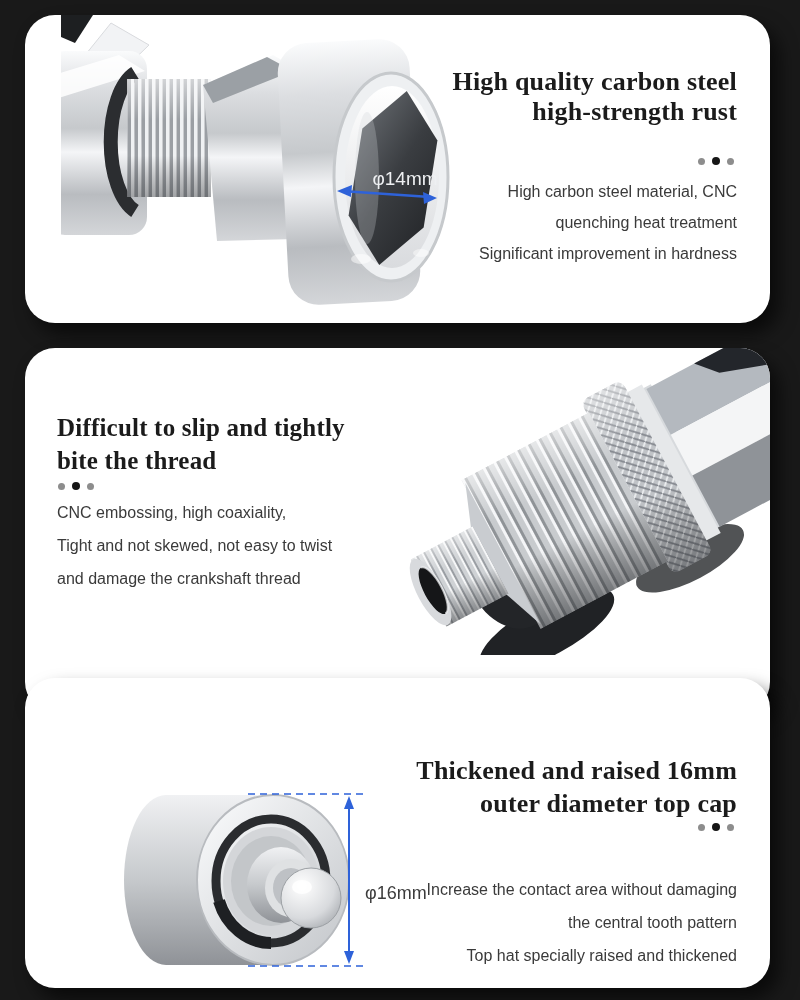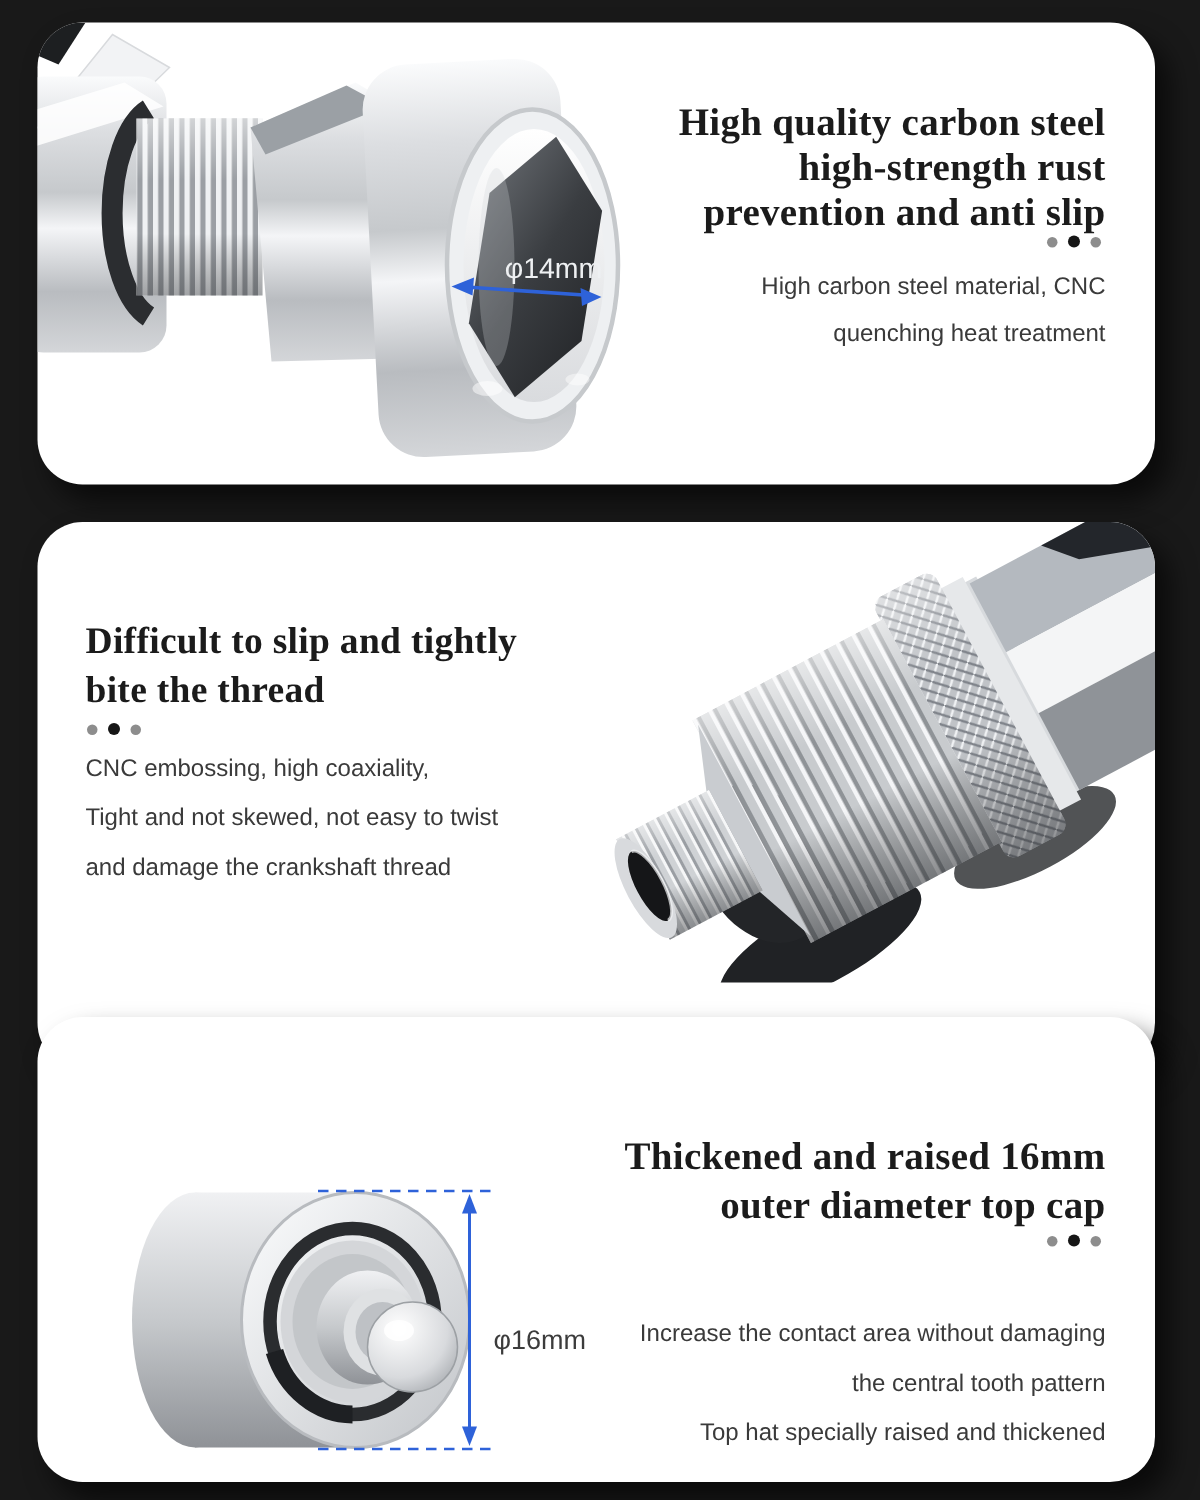"prevention and anti slip" div.tl { html: <div>prevention and anti slip</div> -> none }
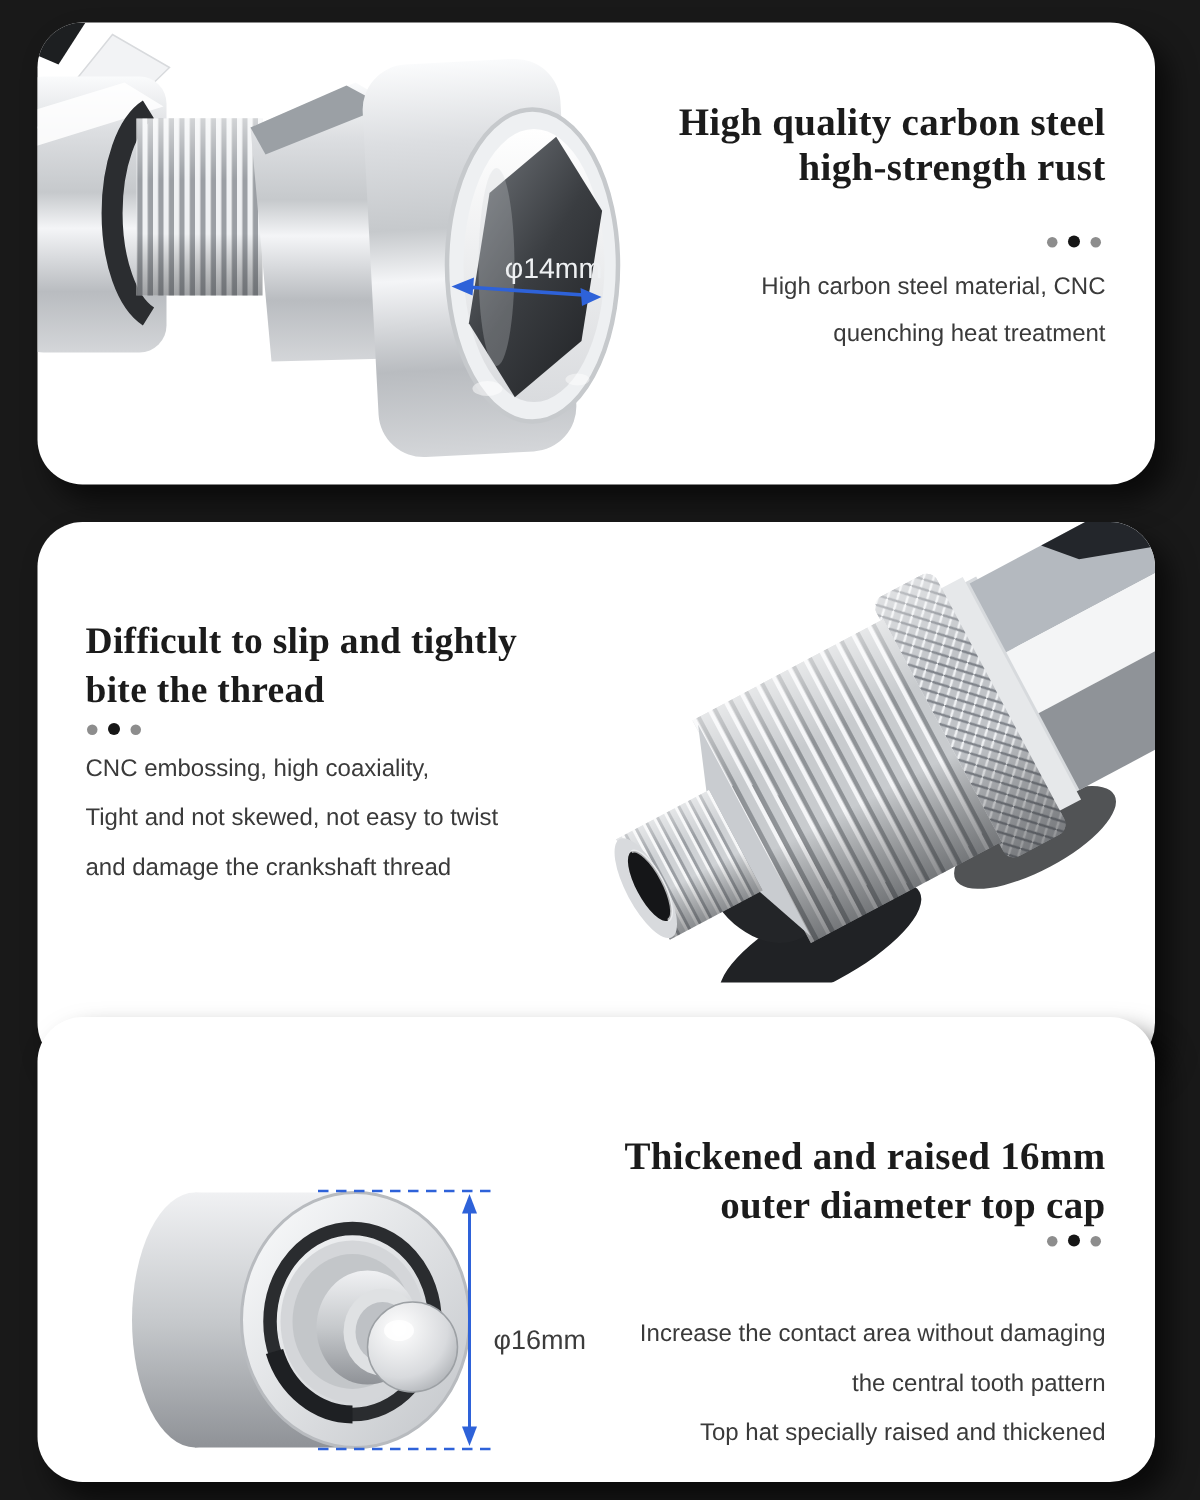"φ14mm" .photo { padding-left: none -> 36px }
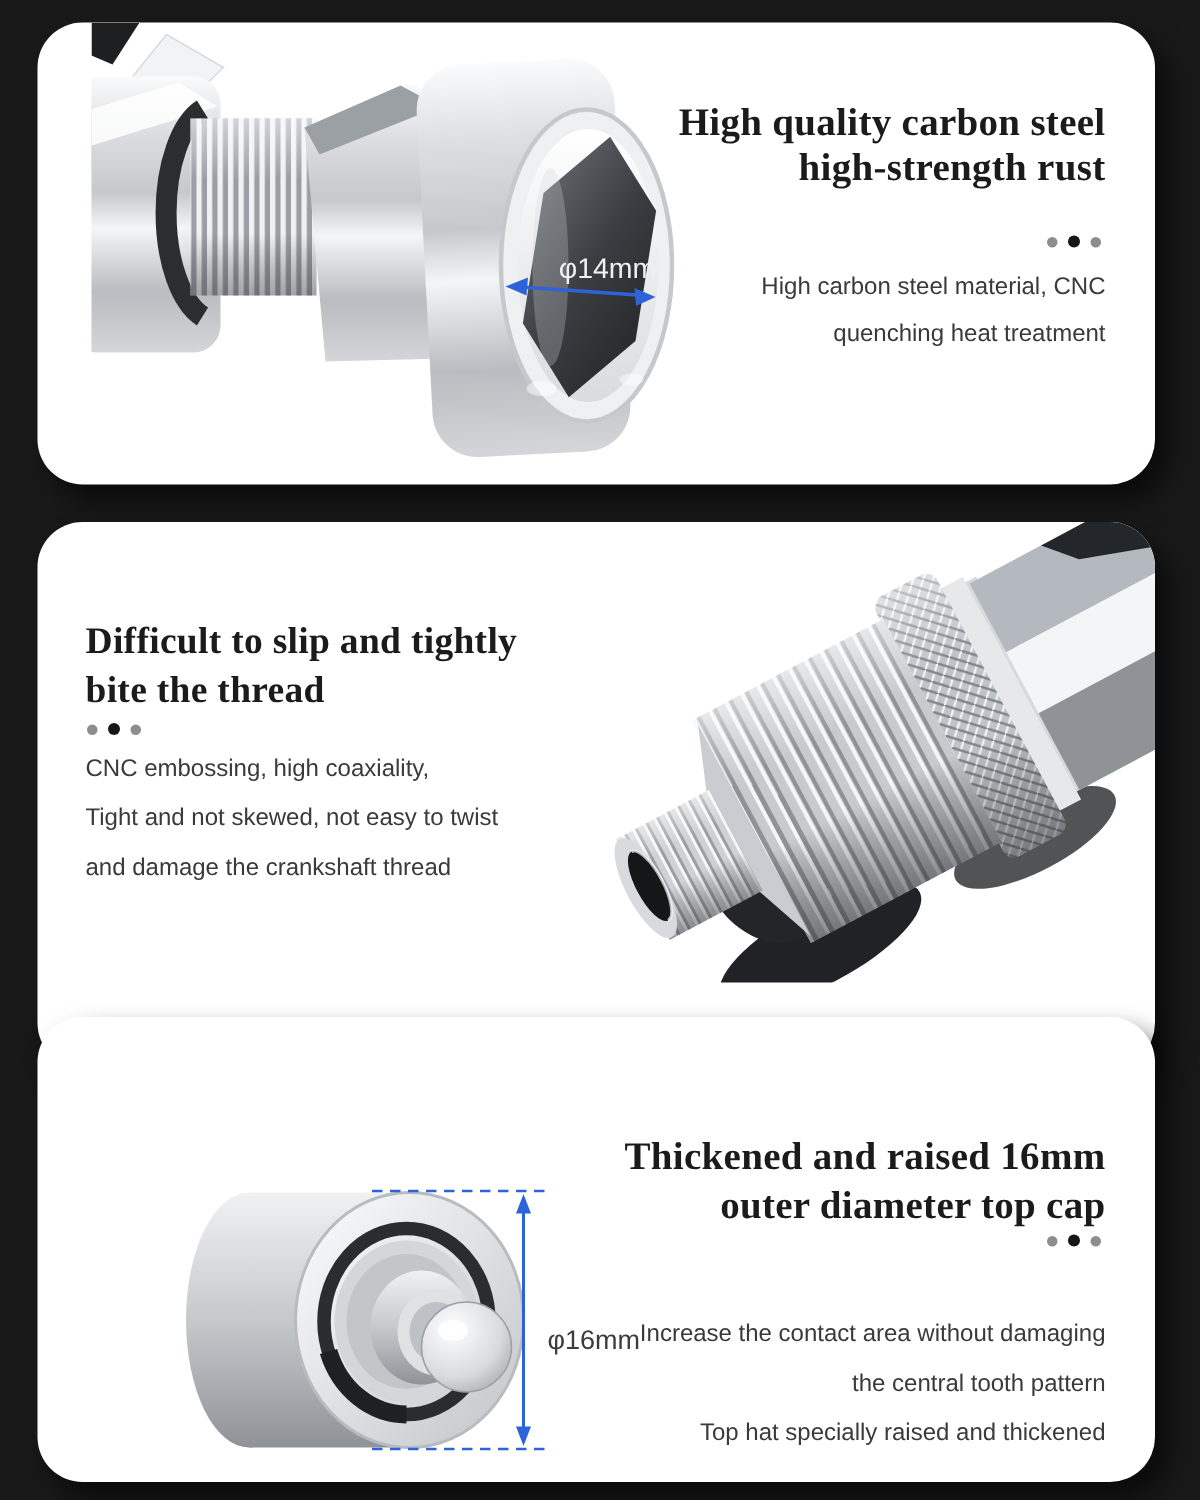"Significant improvement in hardness" p { html: none -> <p>Significant improvement in hardness</p> }
